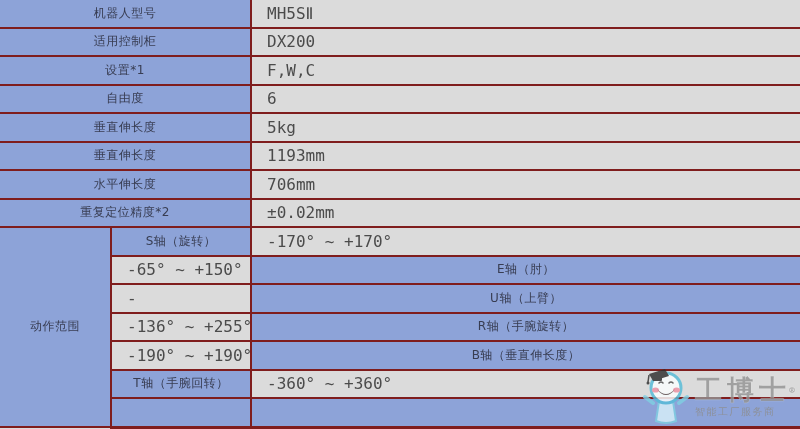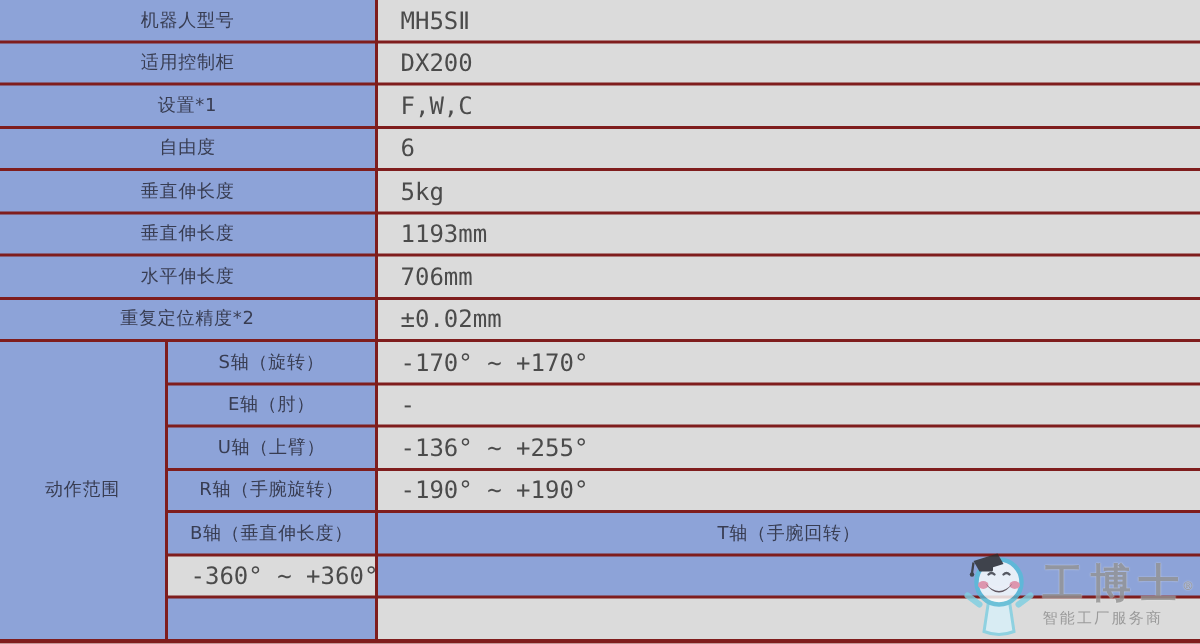"-65° ~ +150°" div.cell { html: none -> <div>-65° ~ +150°</div> }
